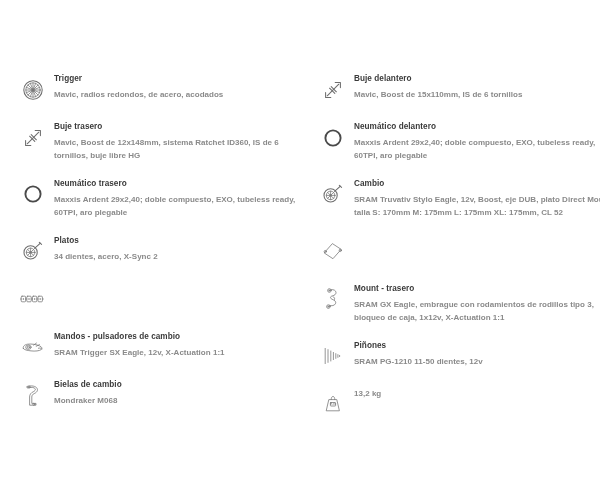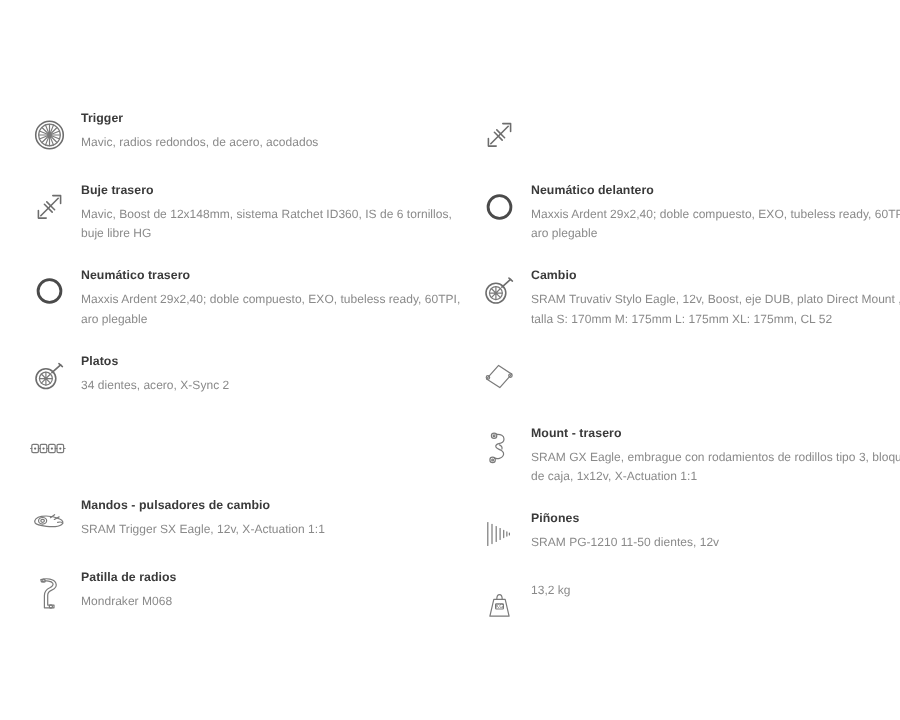"Buje delantero" div.spec-text { html: none -> <div> <div>Buje delantero</div> <div>Mavic, Boost de 15x110mm, IS de 6 tornillos</div> </div> }
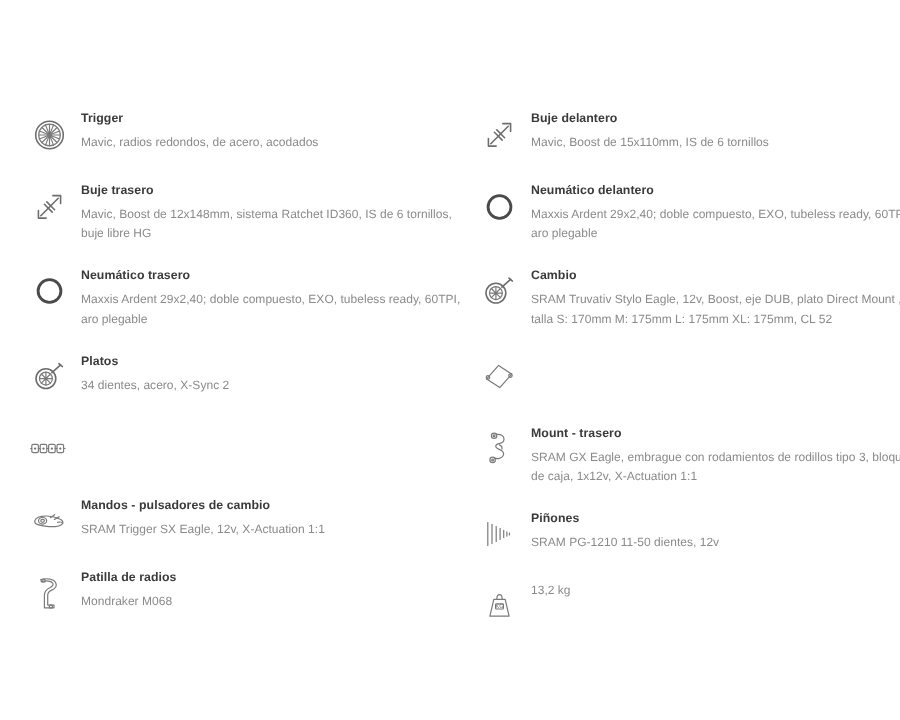"Mavic, radios redondos, de acero," .spec-desc { font-weight: normal -> bold }
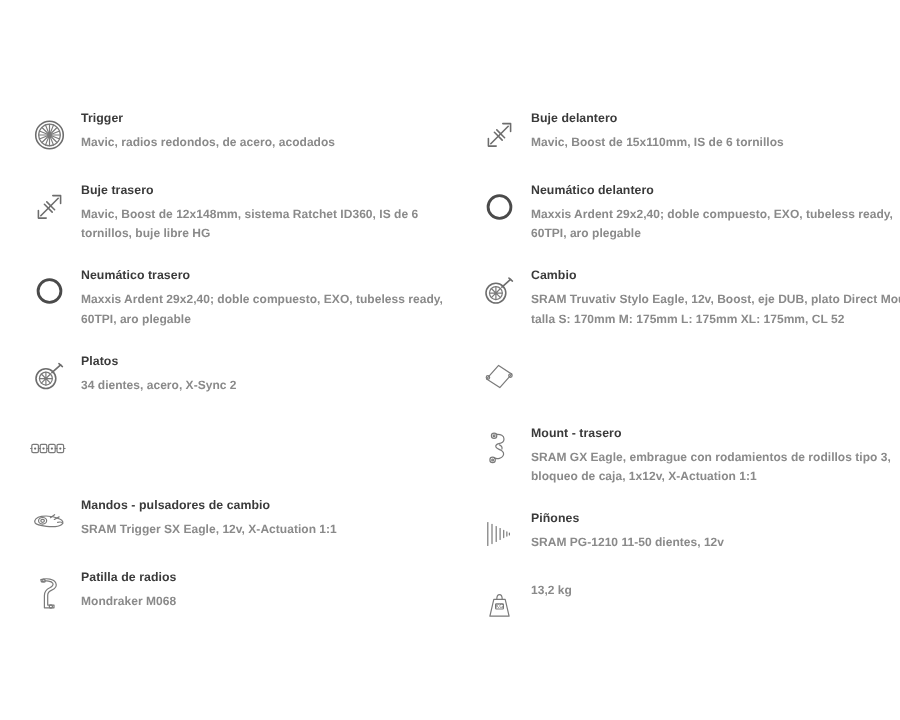"Patilla de radios" div.spec-title { text: Patilla de radios -> Bielas de cambio }
